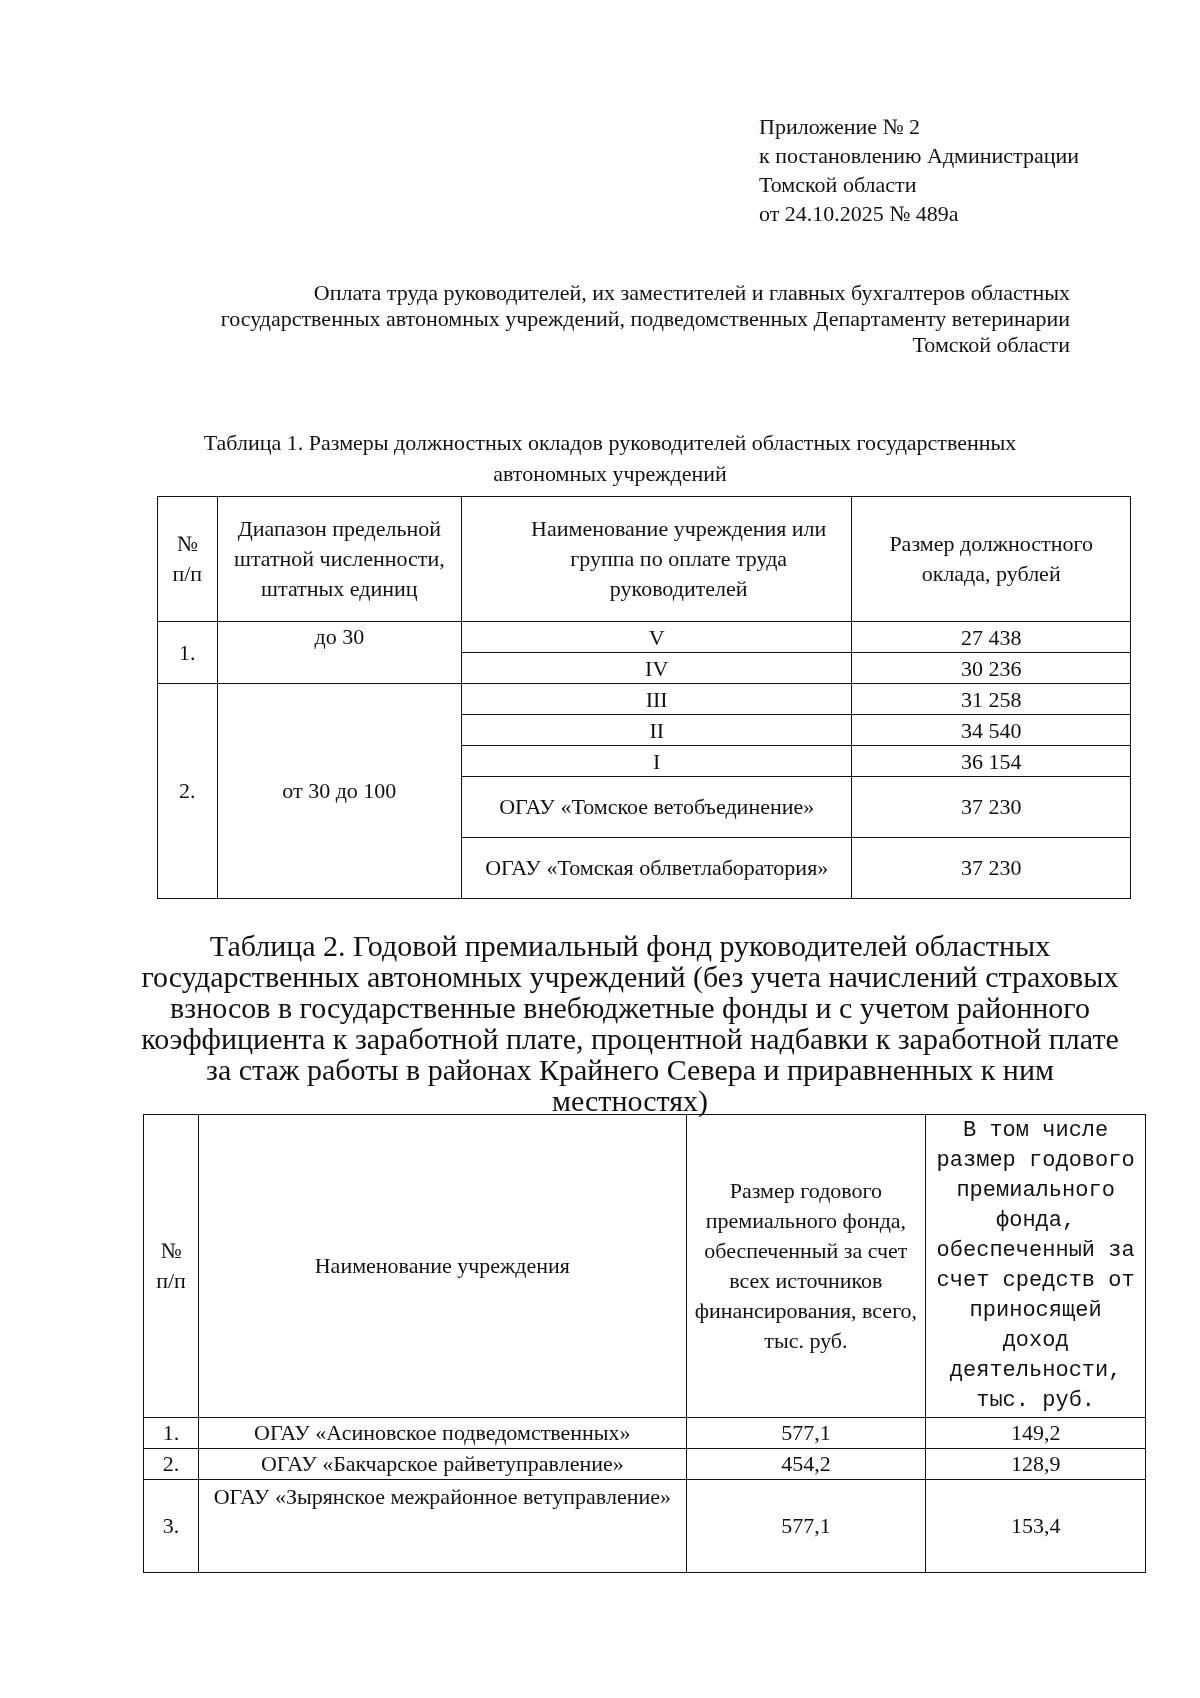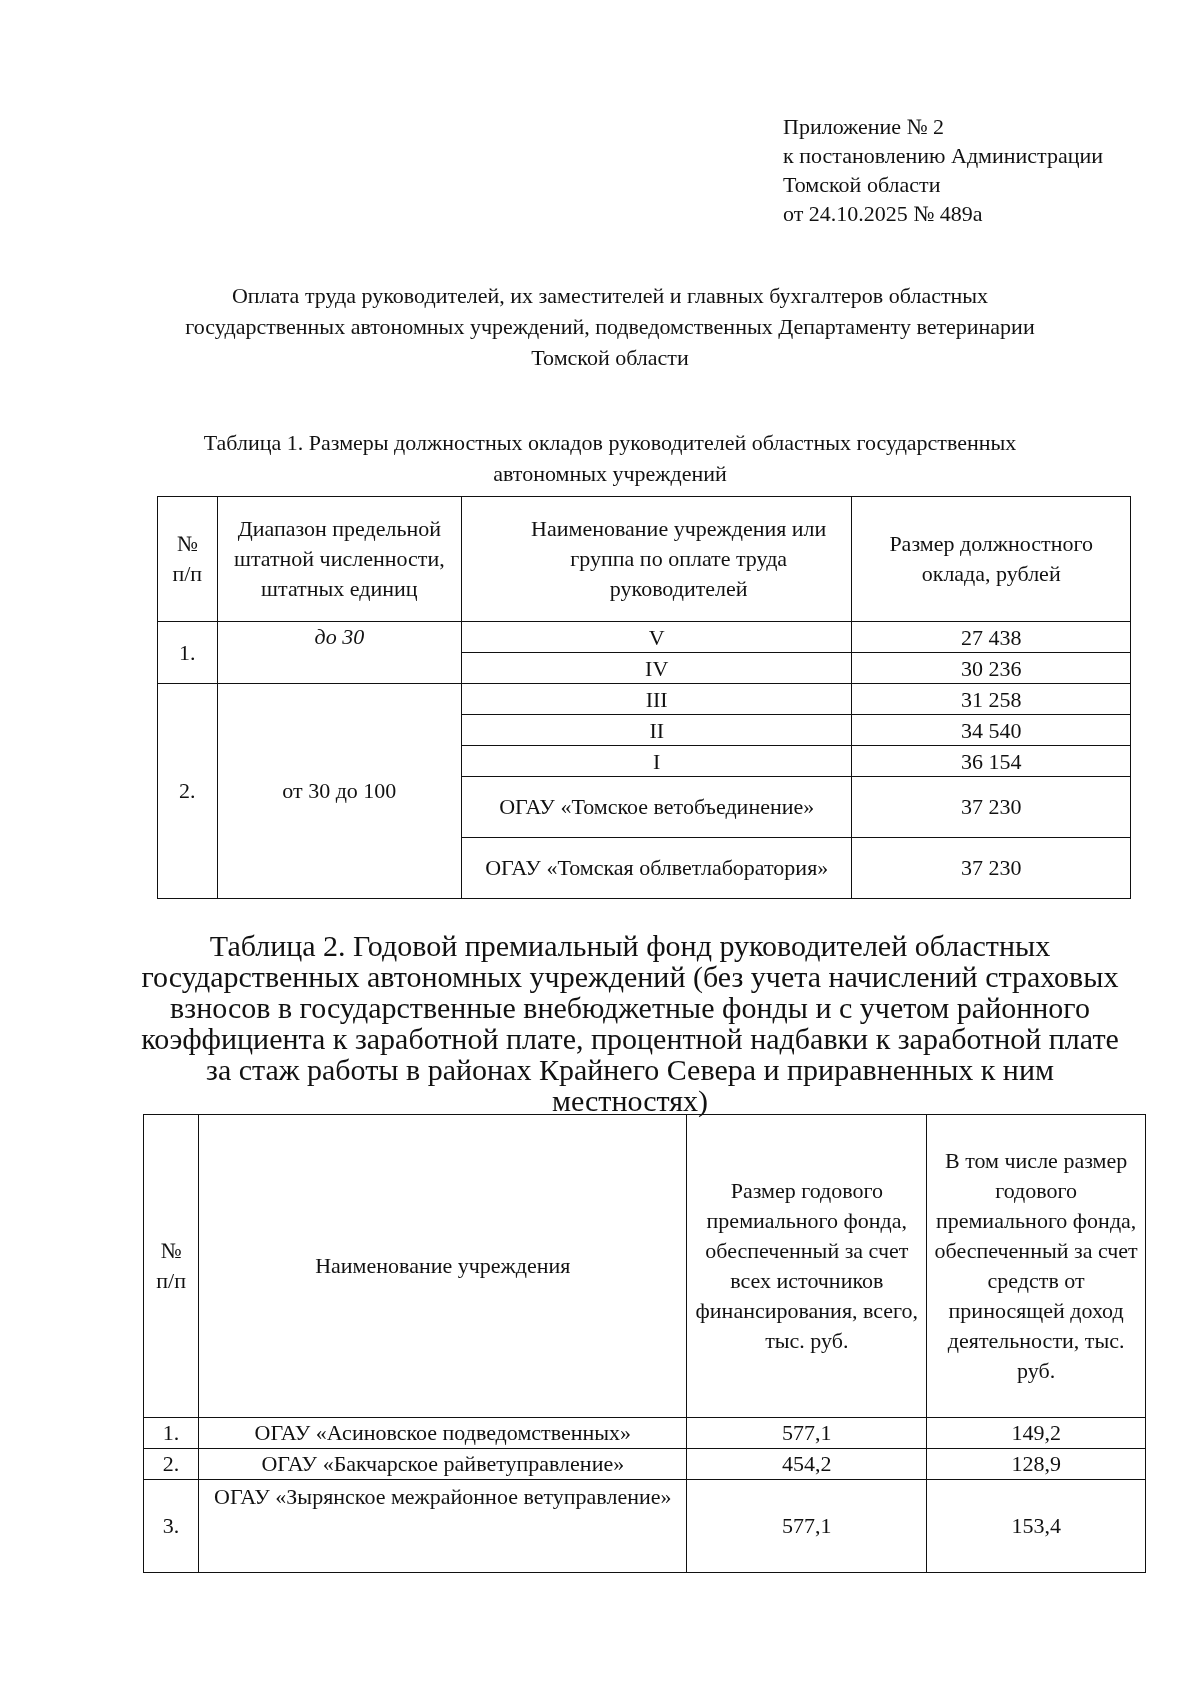"Приложение № 2" .annex div { margin-left: 24px -> none }
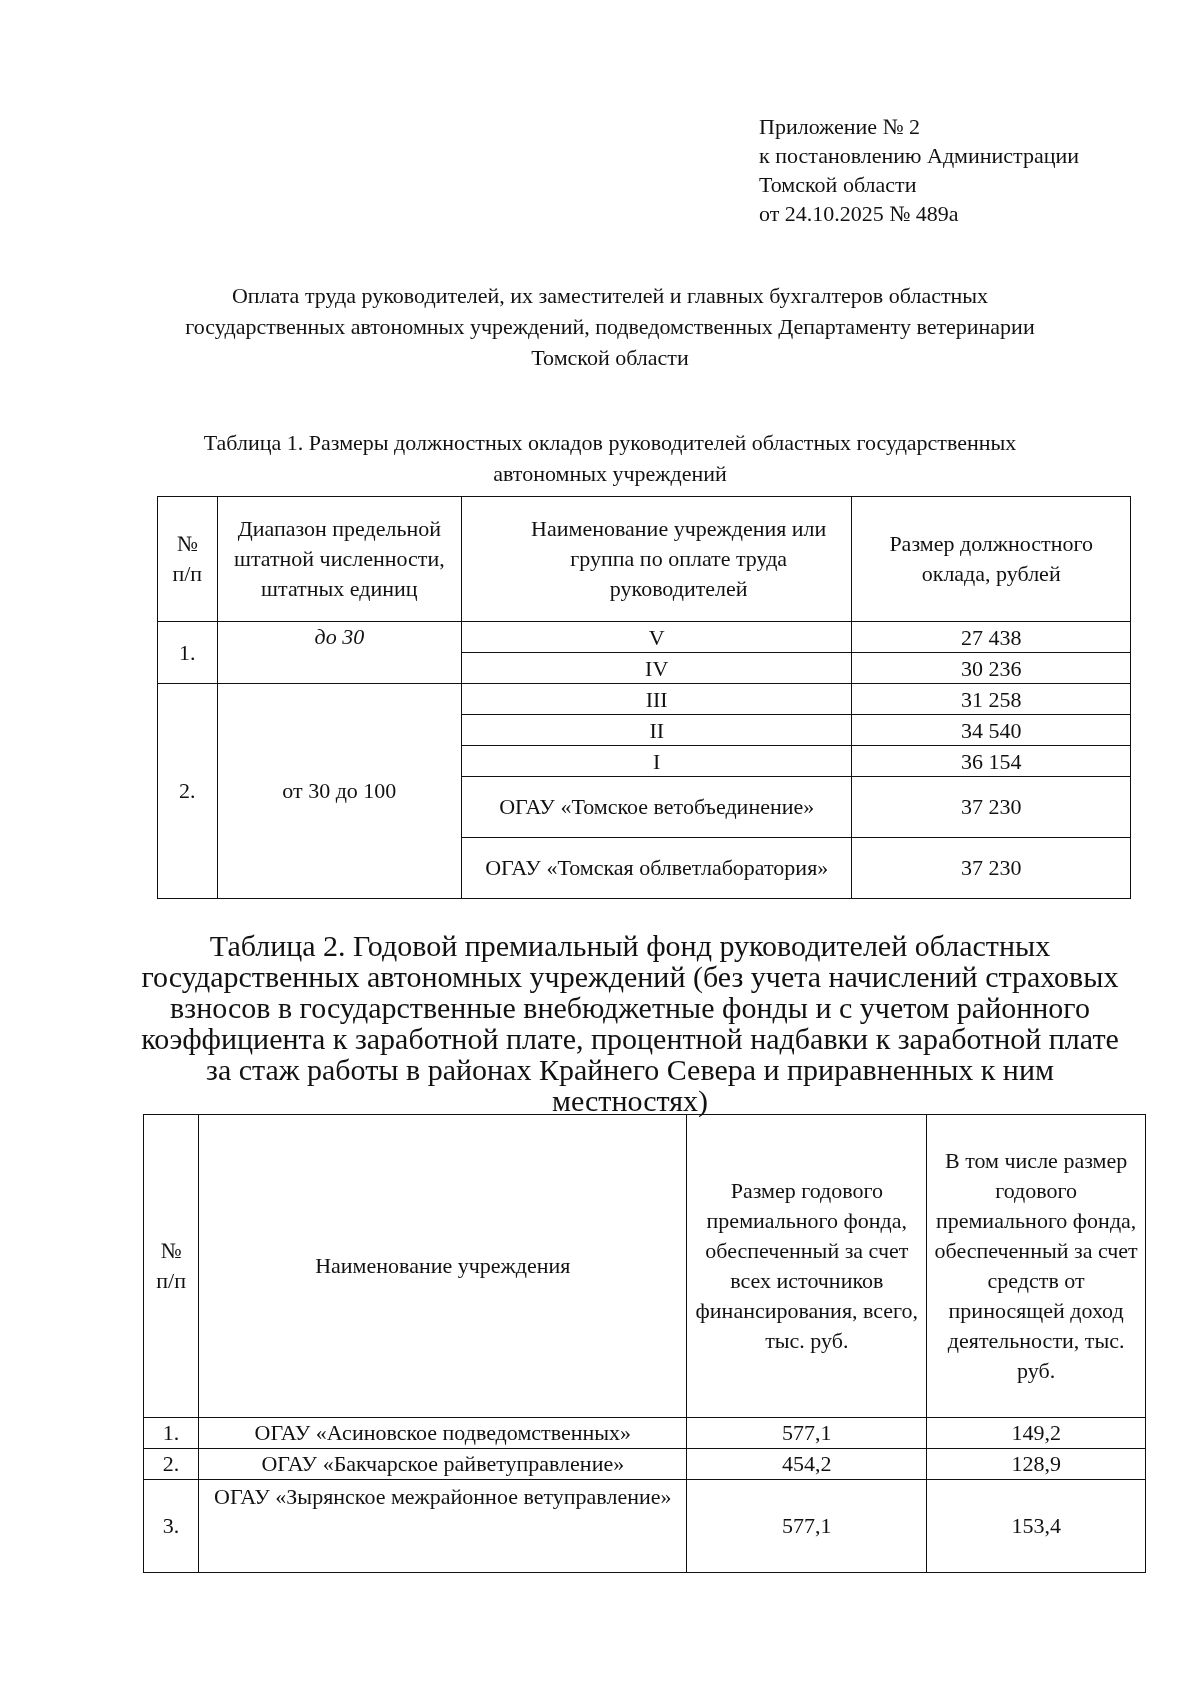"Оплата труда руководителей, их" .title { line-height: 31px -> 26px; text-align: center -> right }
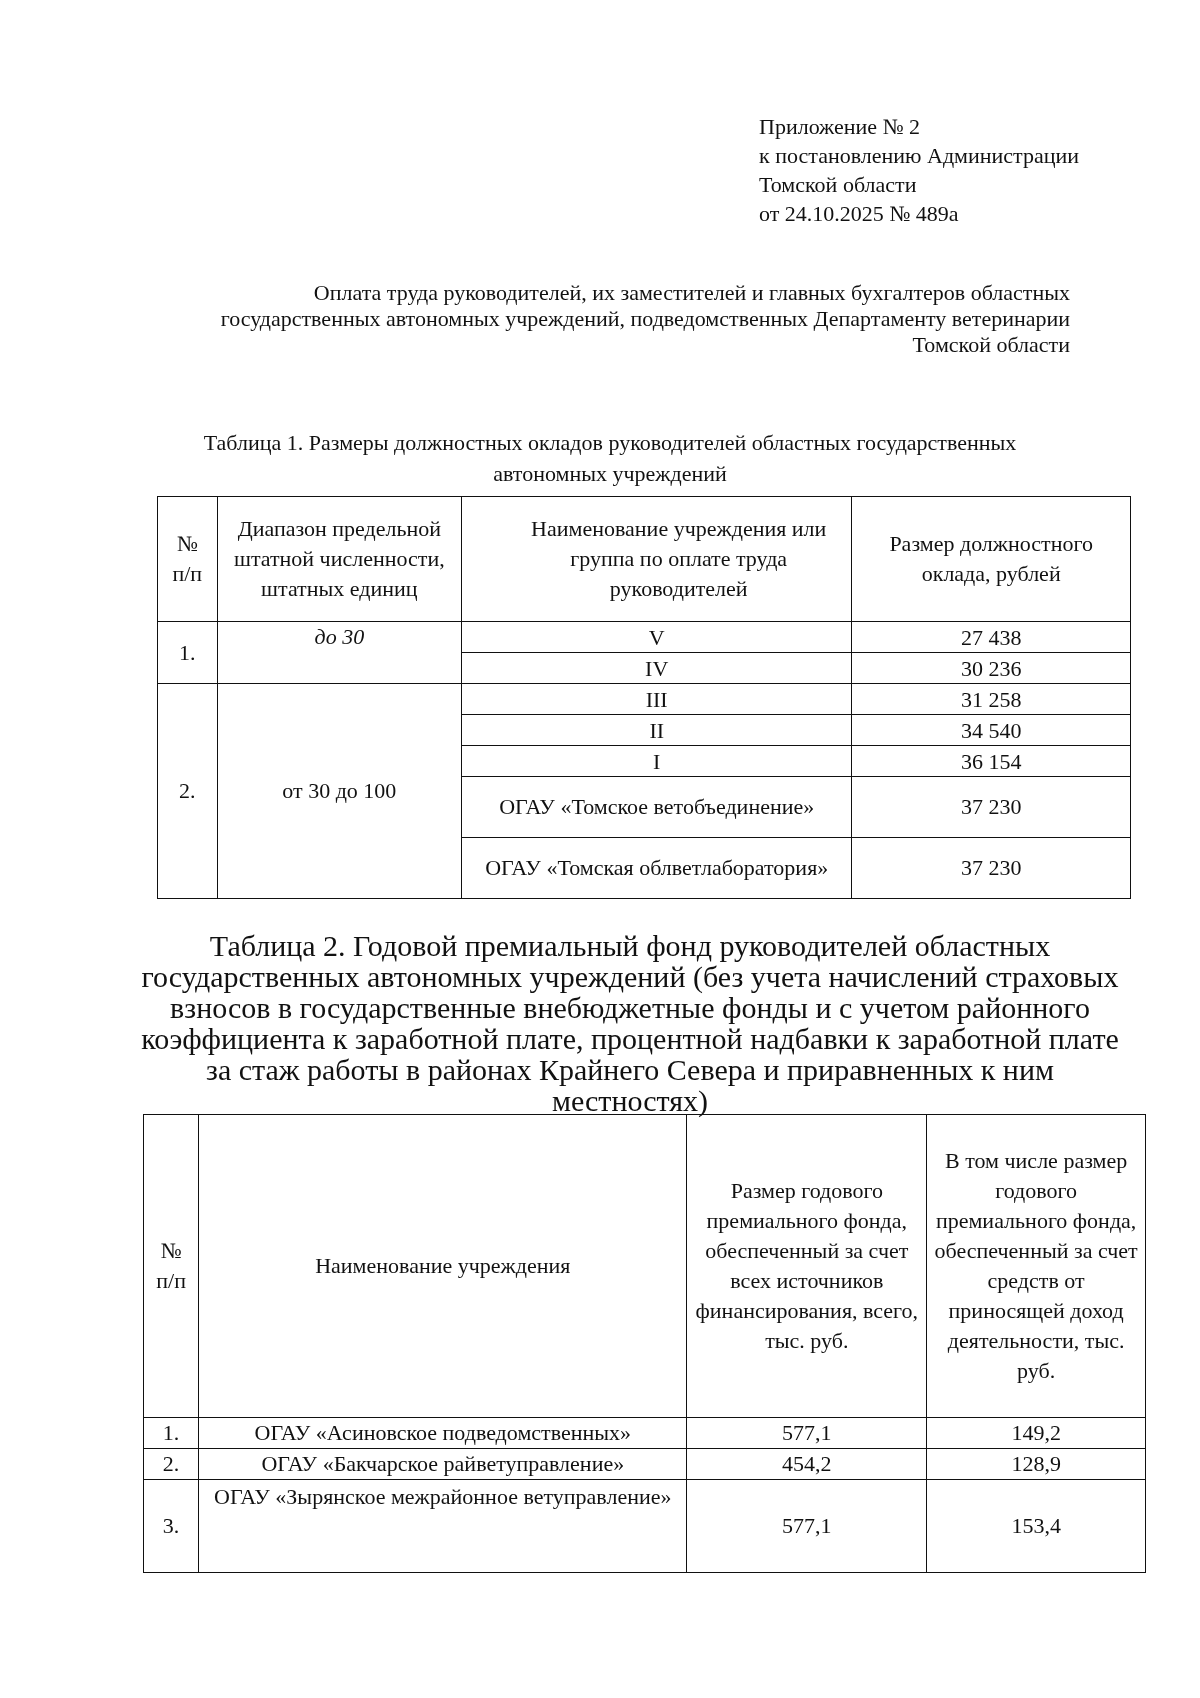"до 30" #table1 td.top { font-style: italic -> none }
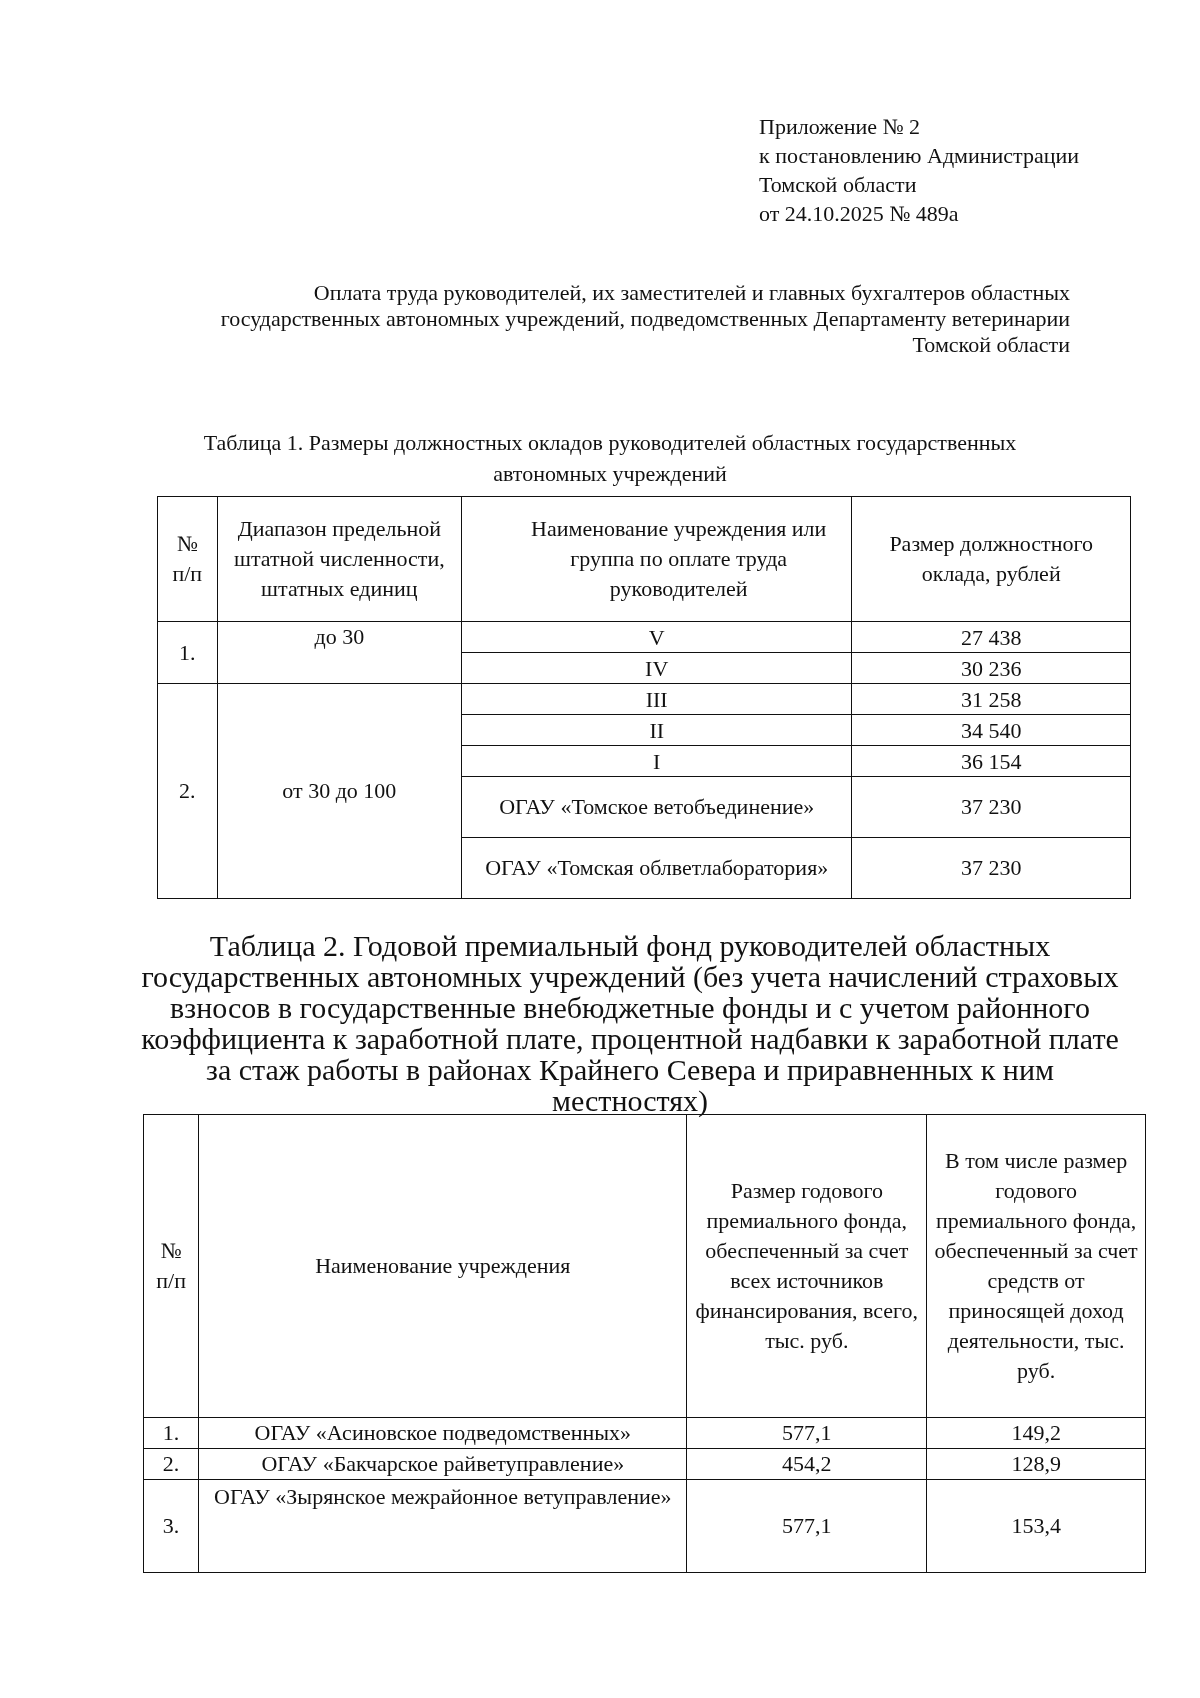"В том числе размер годового" #table2 .c4 { font-family: none -> Liberation Mono, monospace }
